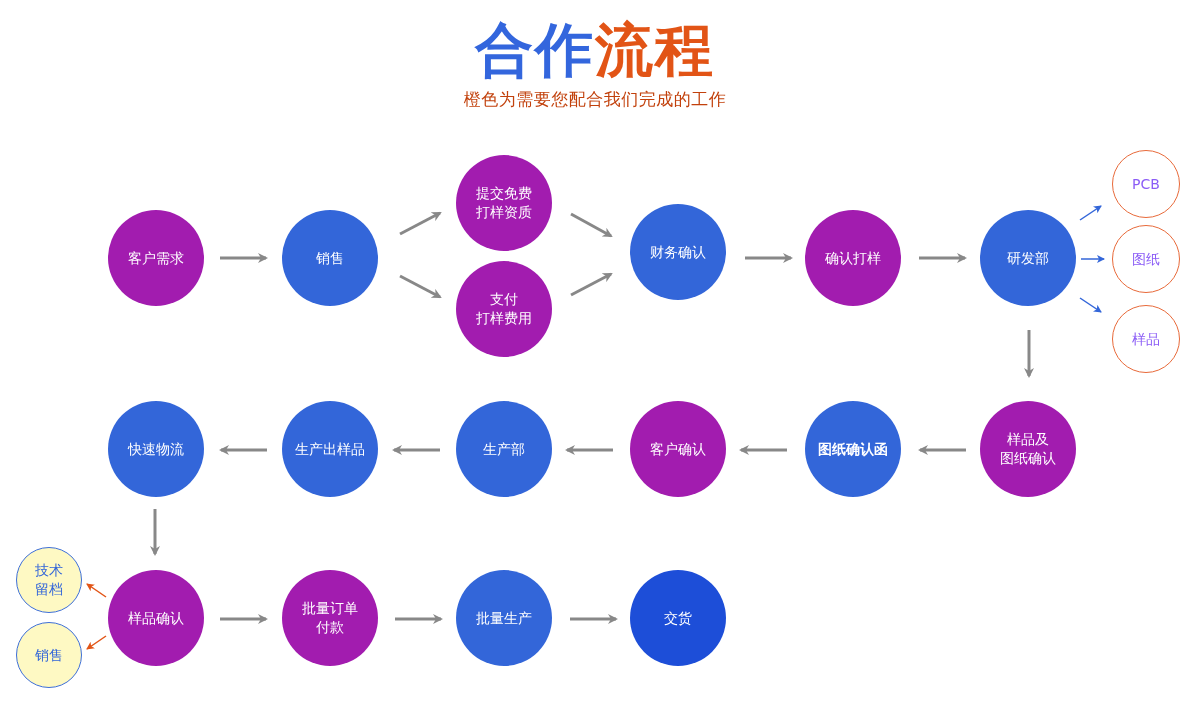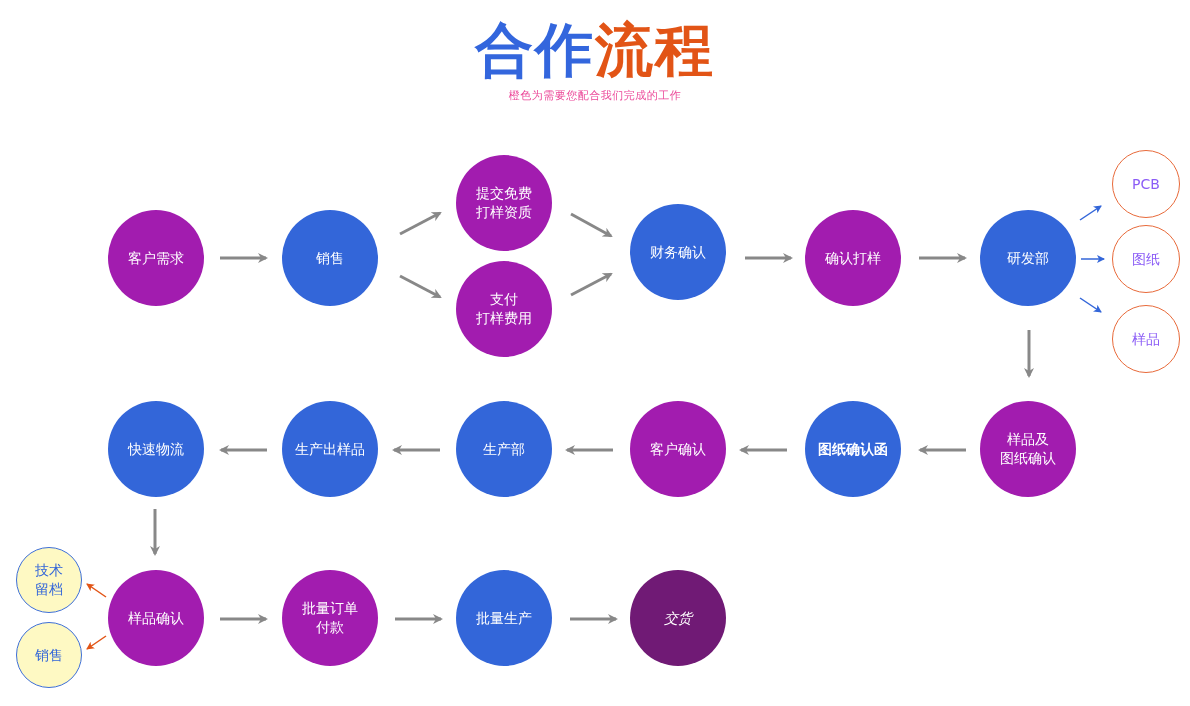"橙色为需要您配合我们完成的工作" .subtitle { color: #ec4899 -> #c2410c; font-size: 11px -> 17px }
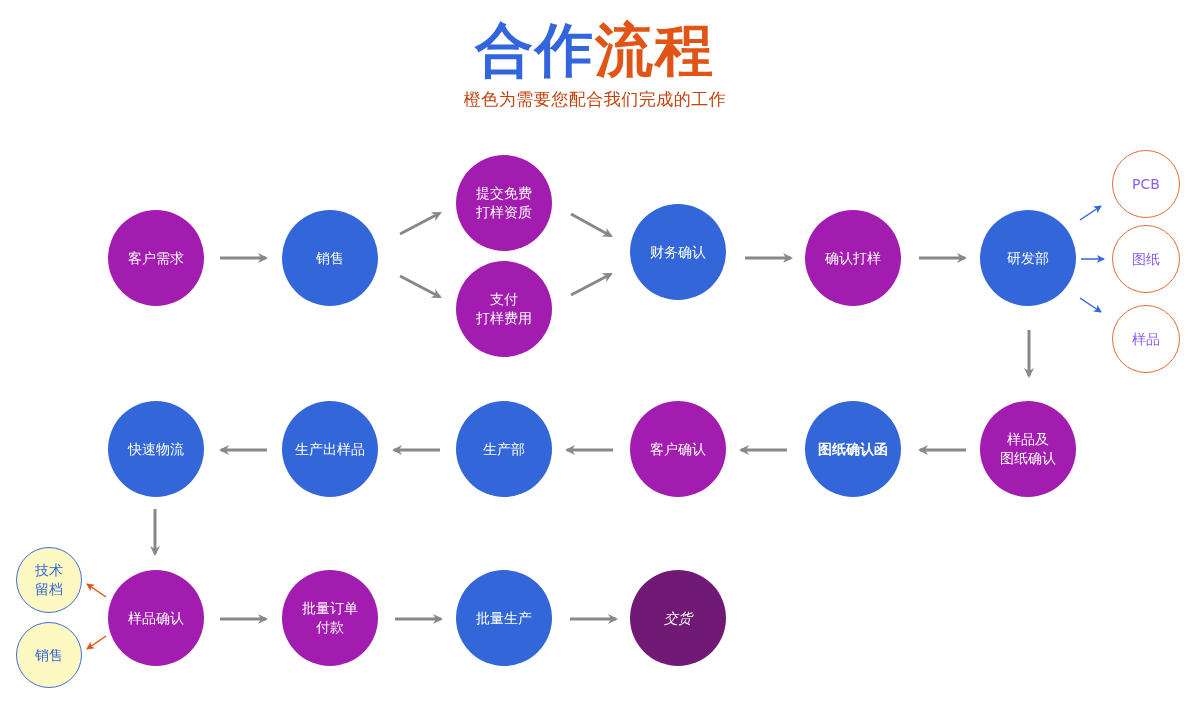"交货" .node.green { background: #701a75 -> #1d4ed8; font-style: italic -> none }
